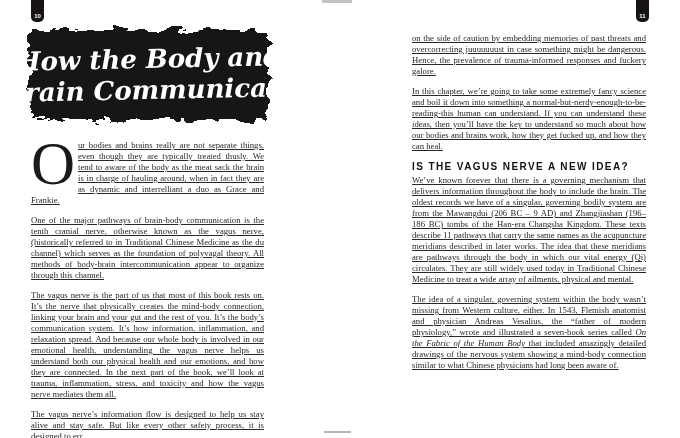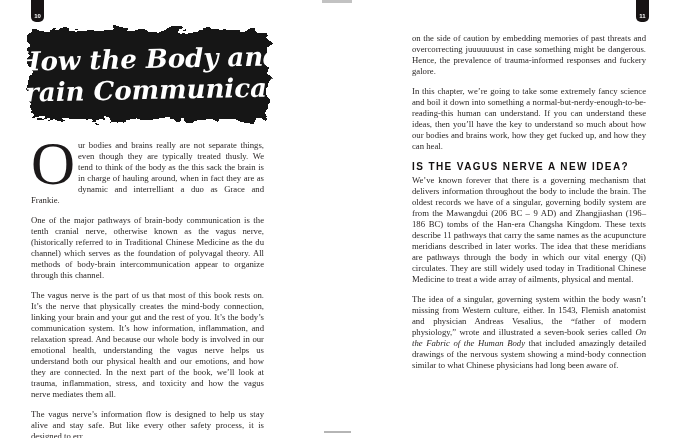"on the side of caution" .text-col p { text-decoration: none -> underline }
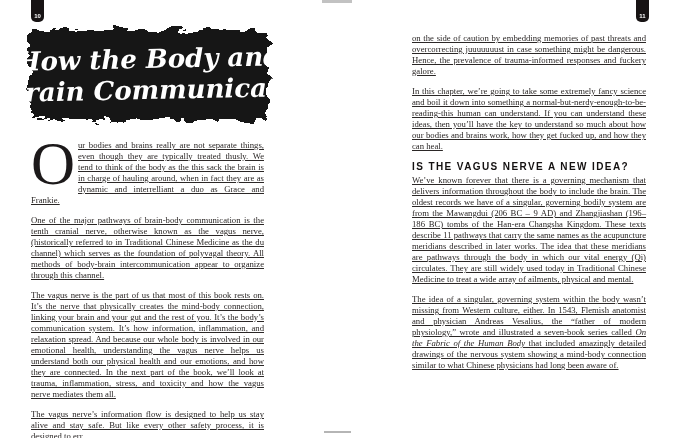"ur bodies and brains really" span { text: think of the body as the this -> aware of the body as the meat }
